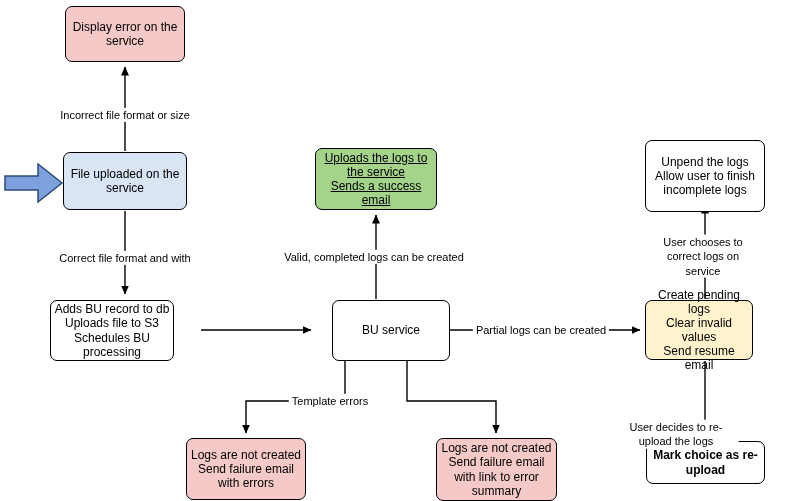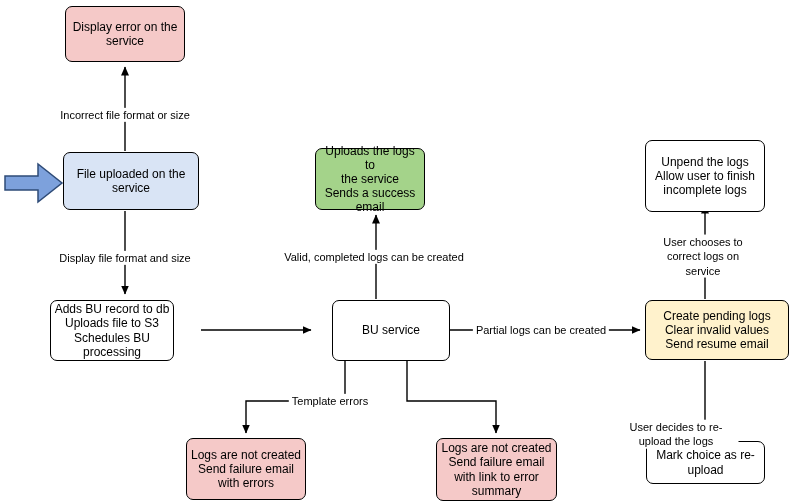"Uploads the logs to" div.node { text-decoration: none -> underline; width: 110px -> 122px }
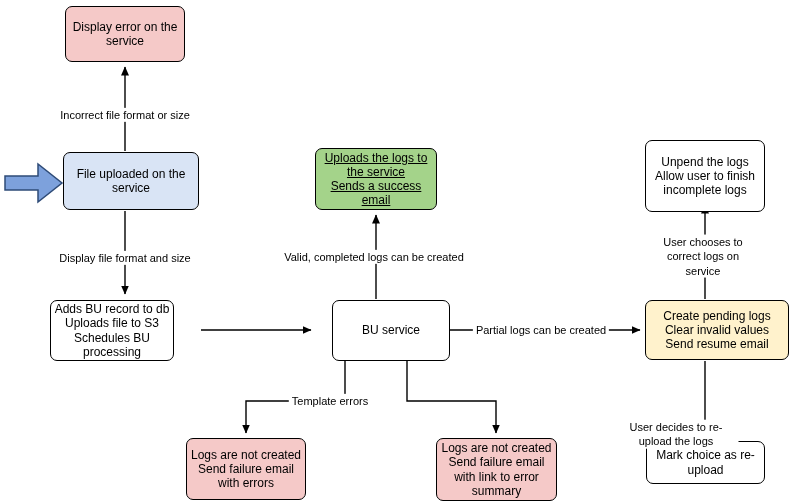"File uploaded on the" div.node { width: 136px -> 124px }
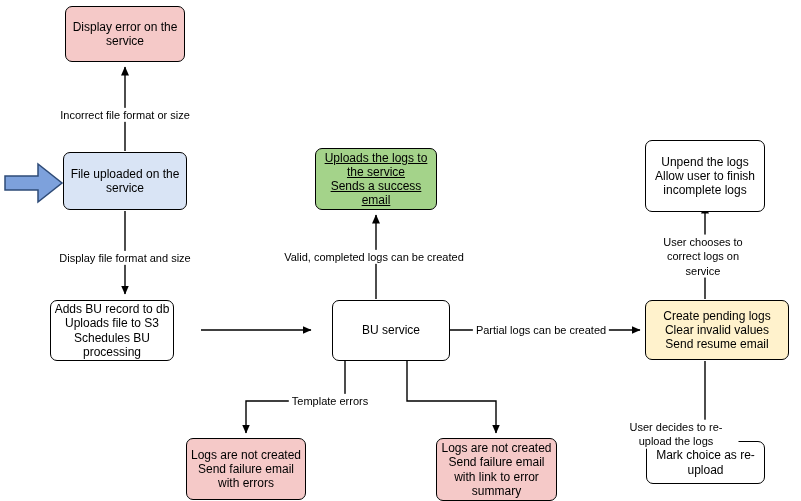"Display file format and size" div.edge-label { text: Display file format and size -> Correct file format and with }
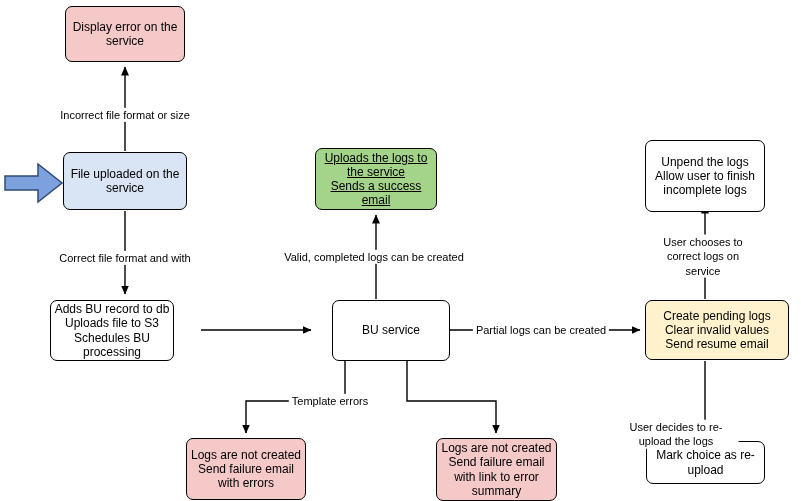"Create pending logs" div.node { width: 144px -> 108px }
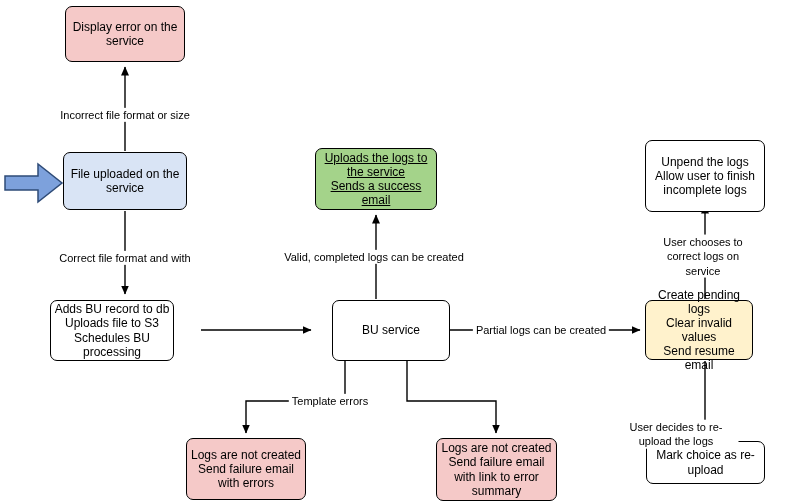"Mark choice as re-" div.node { font-weight: none -> bold }
